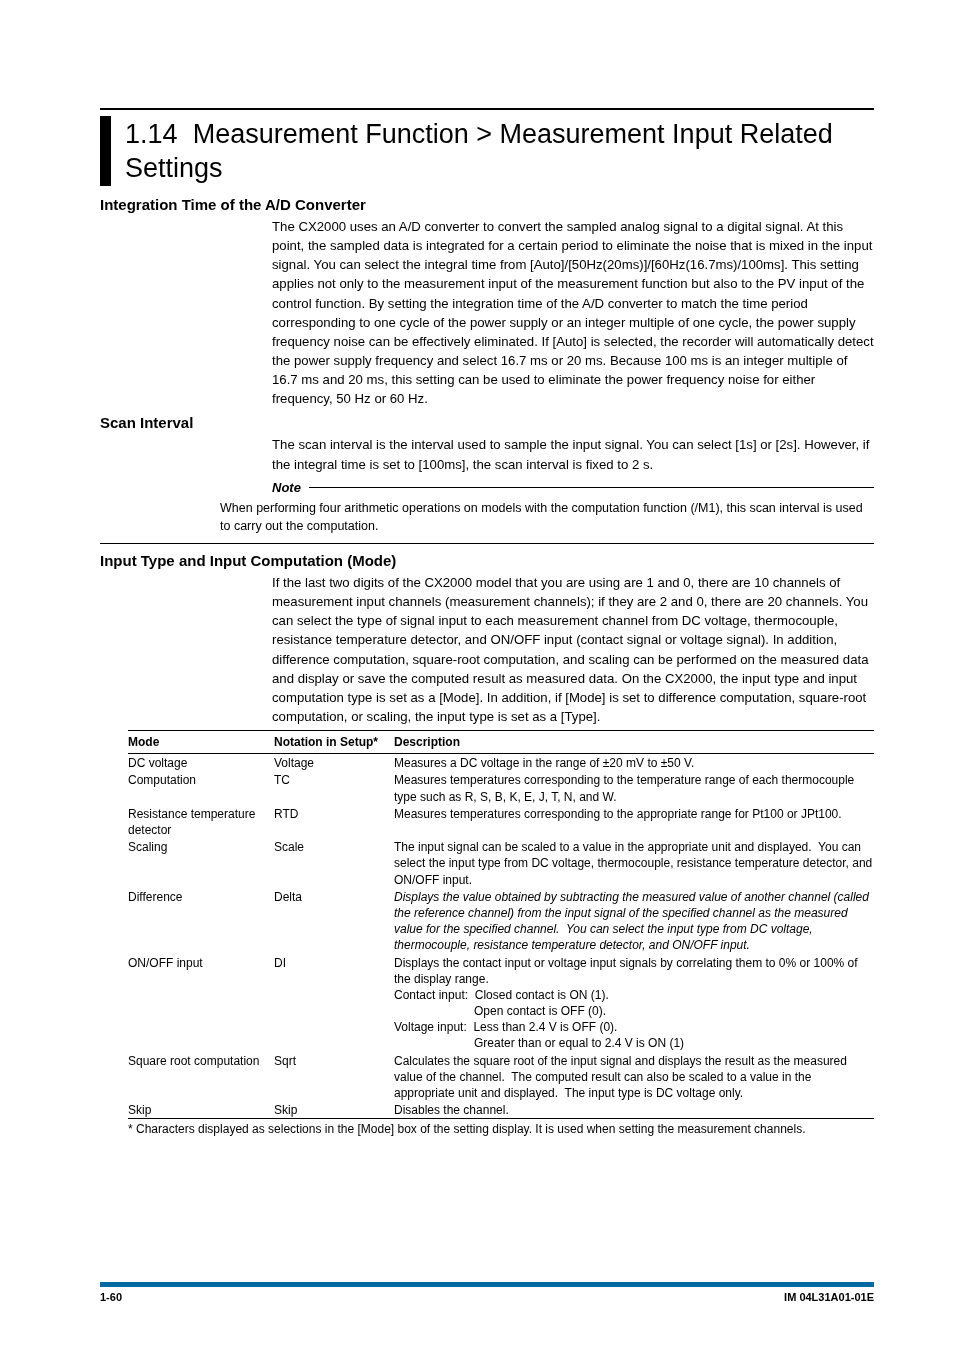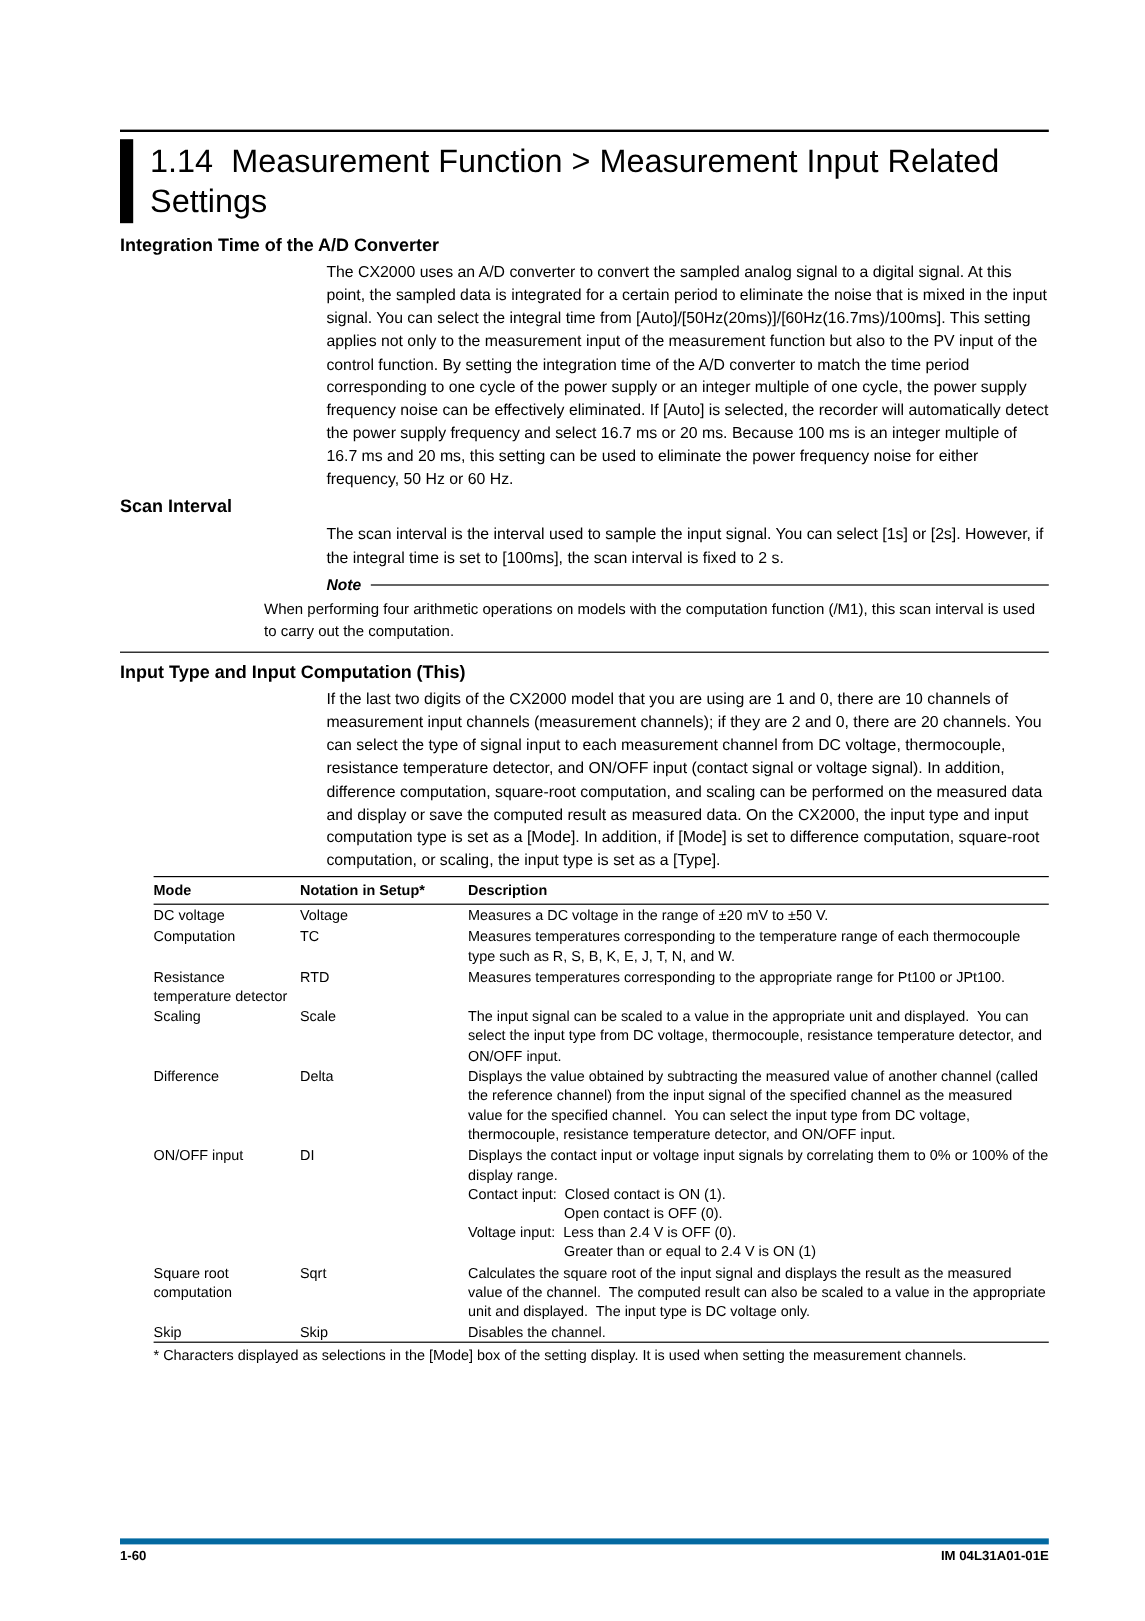"Input Type and Input Computation" div.section-head { text: This -> Mode }
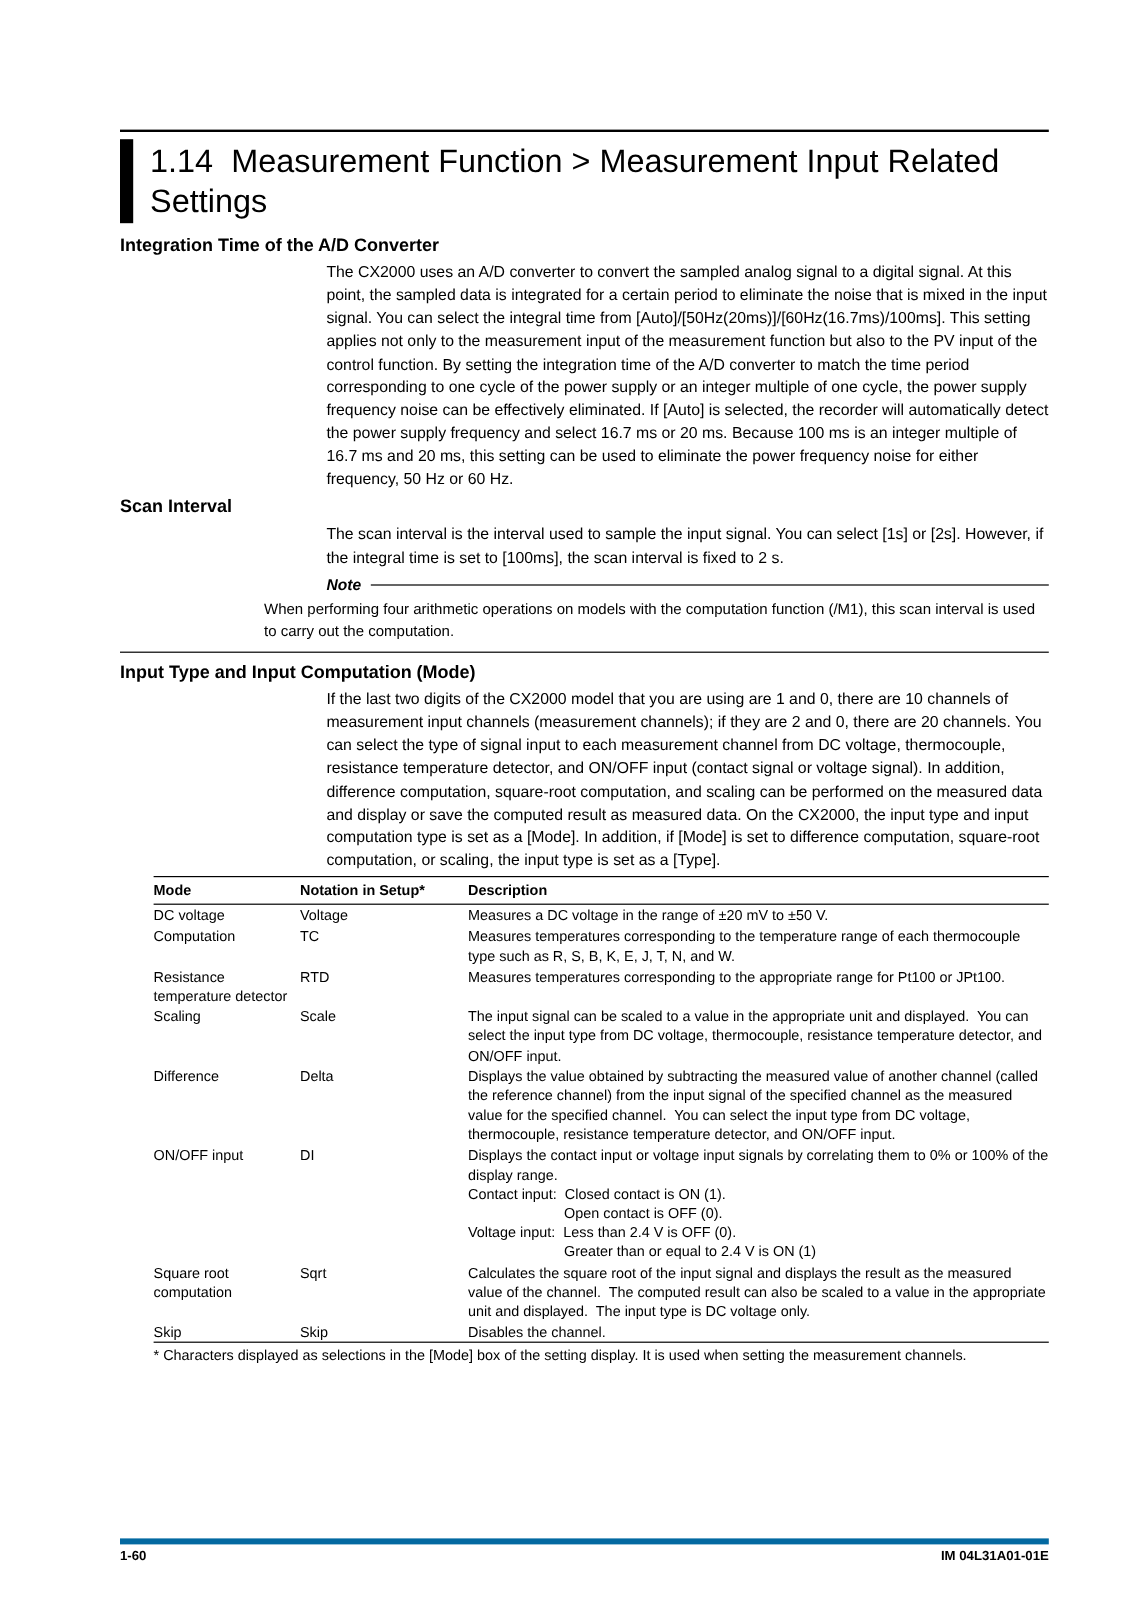"Mode" .col1 { width: 122px -> 146px }
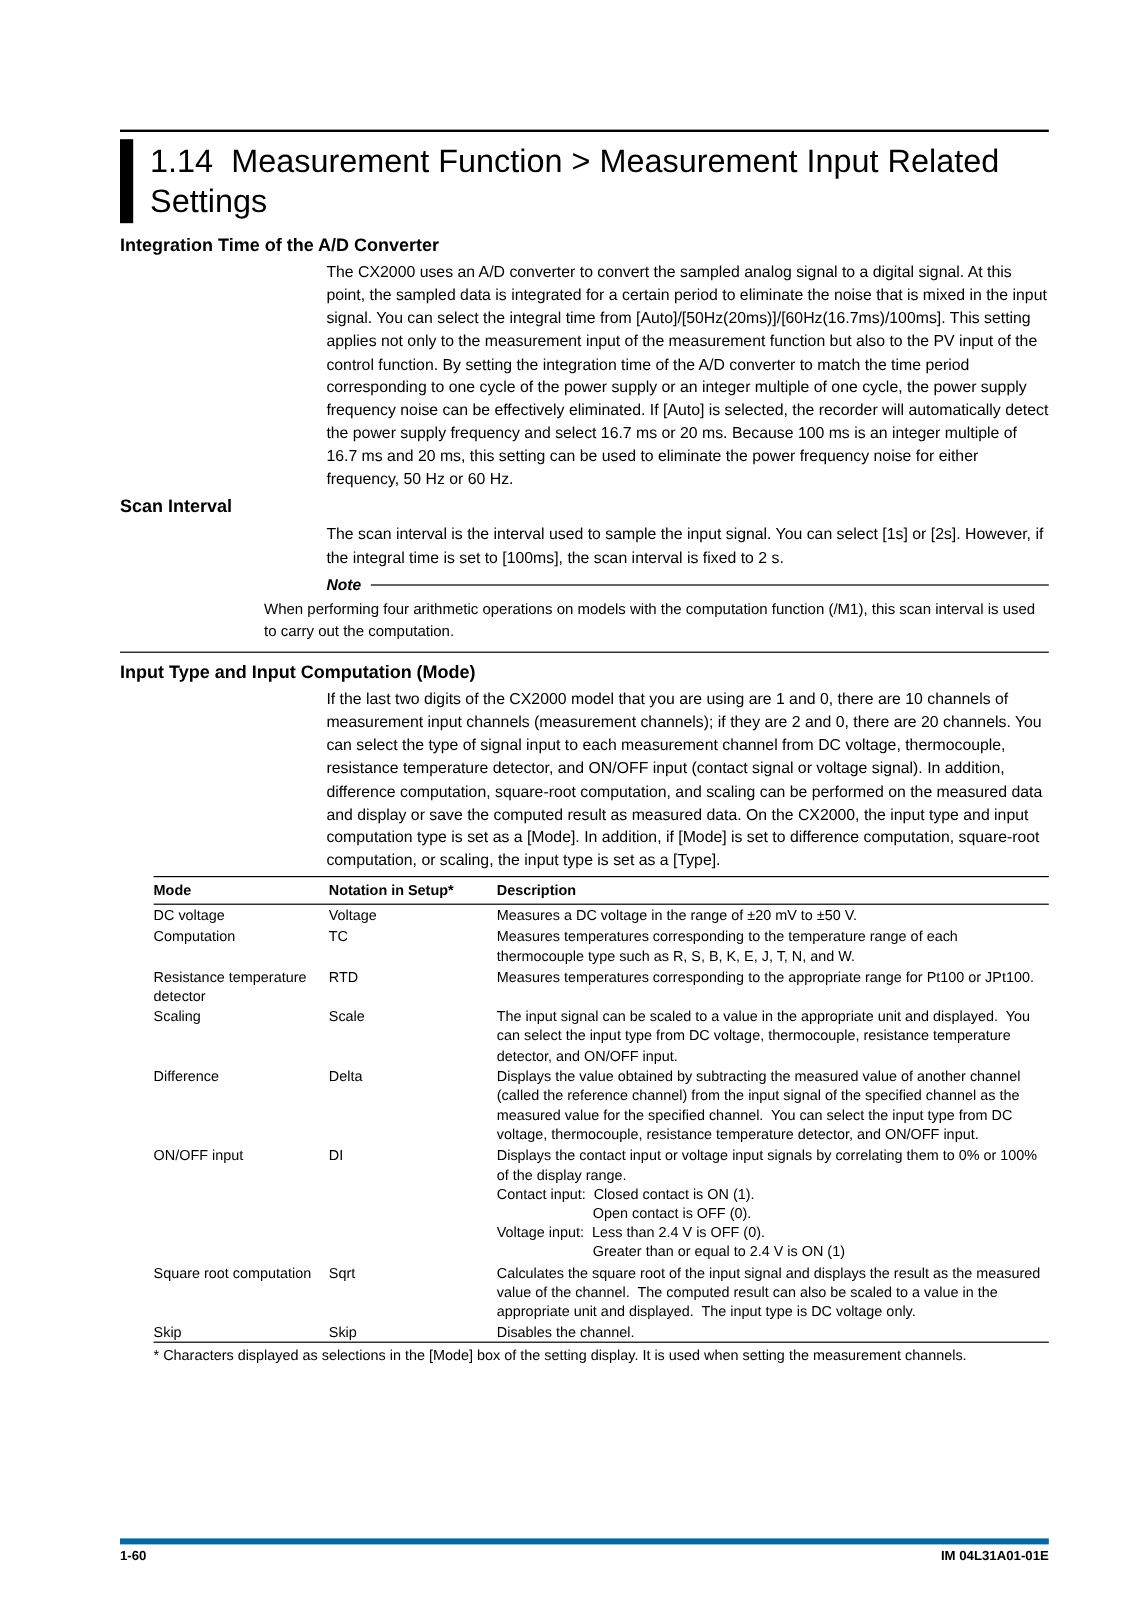"Notation in Setup*" .col2 { width: 140px -> 120px }
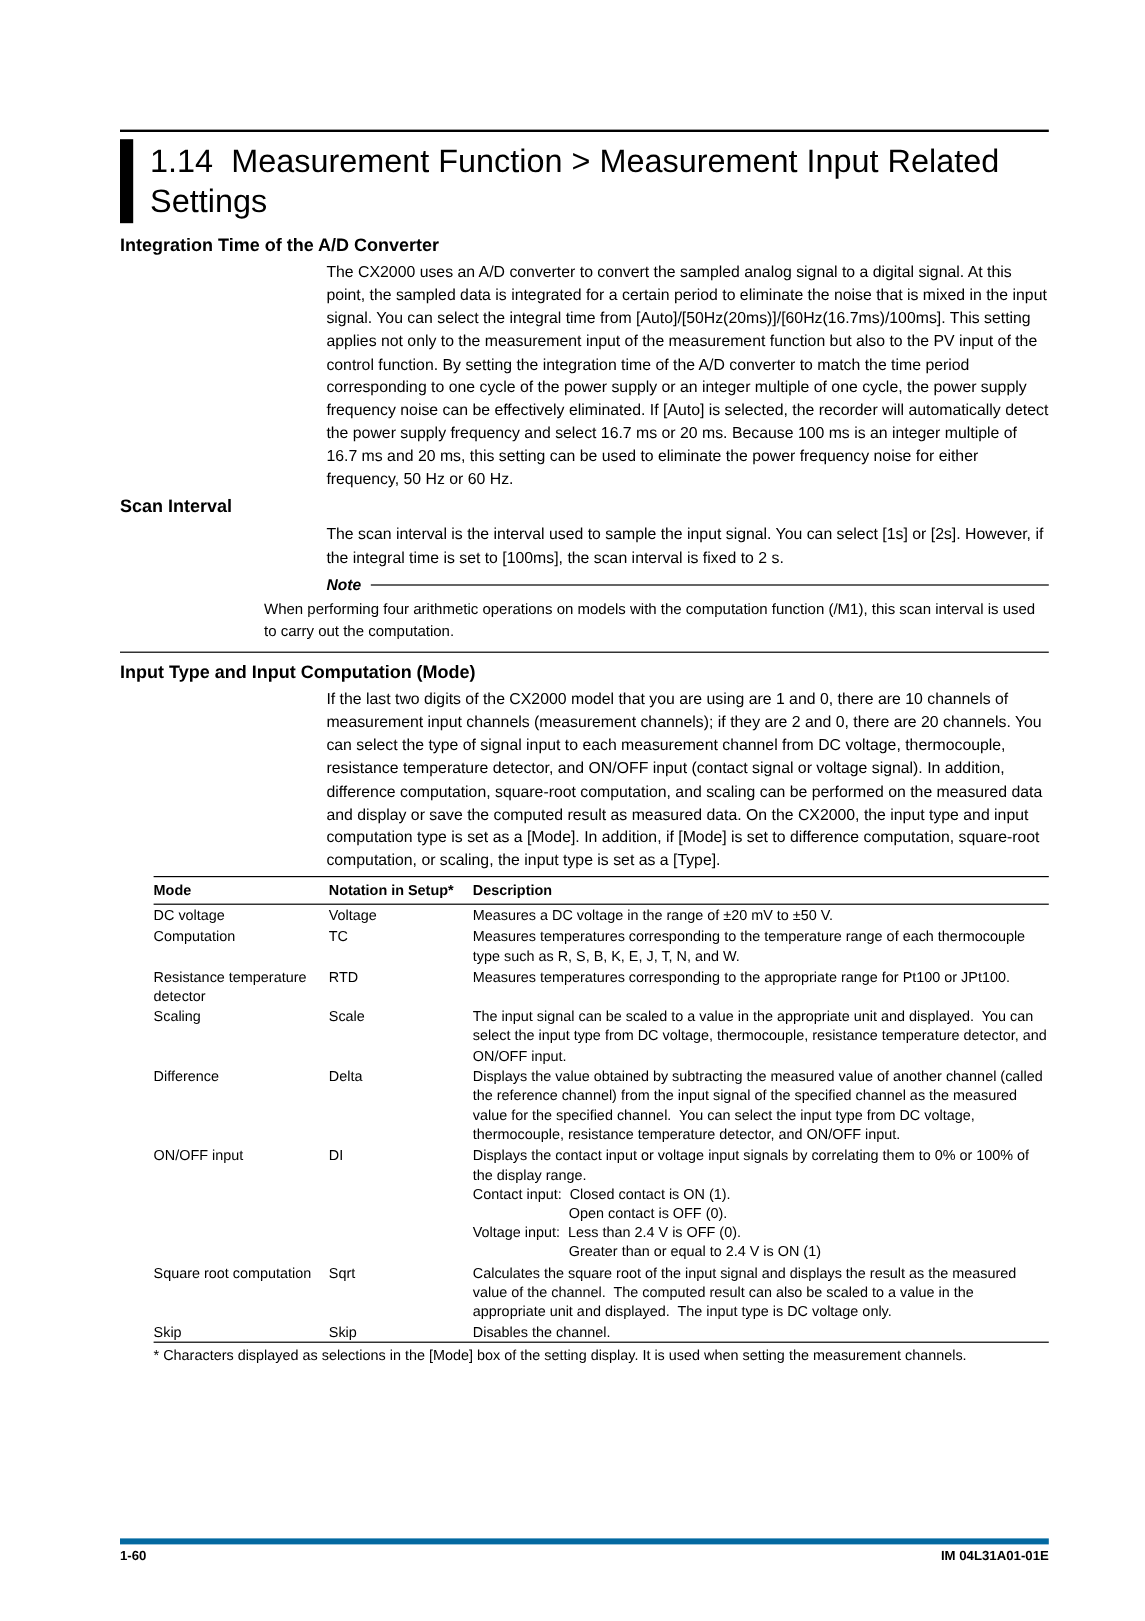"Displays the value obtained by" div.col3 { font-style: none -> italic }
